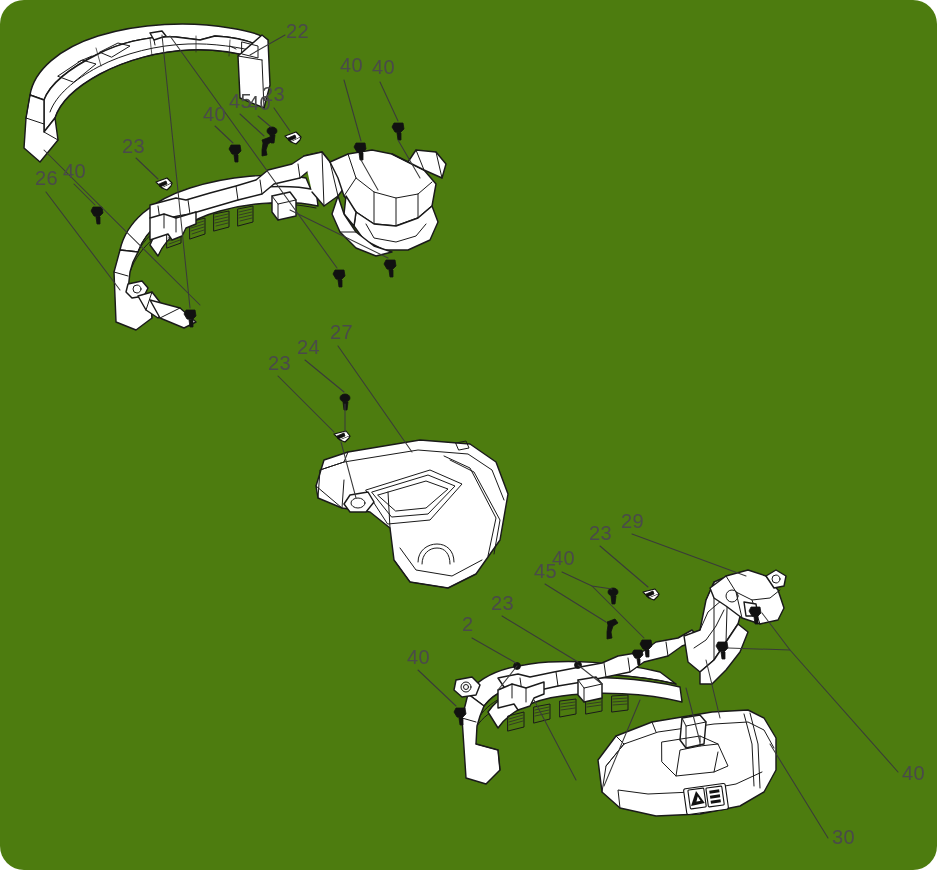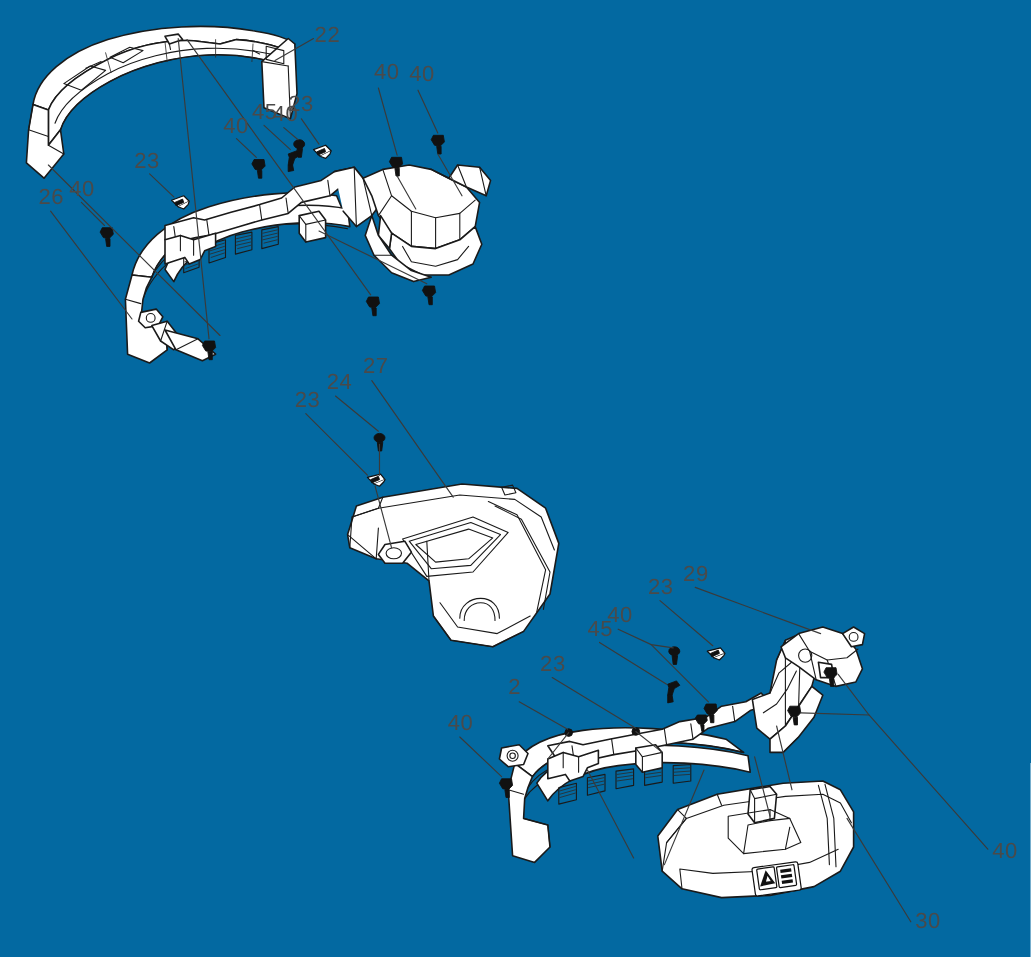"22" #diagram-root { background: #0369a1 -> #4d7c0f; border-radius: none -> 24px }
